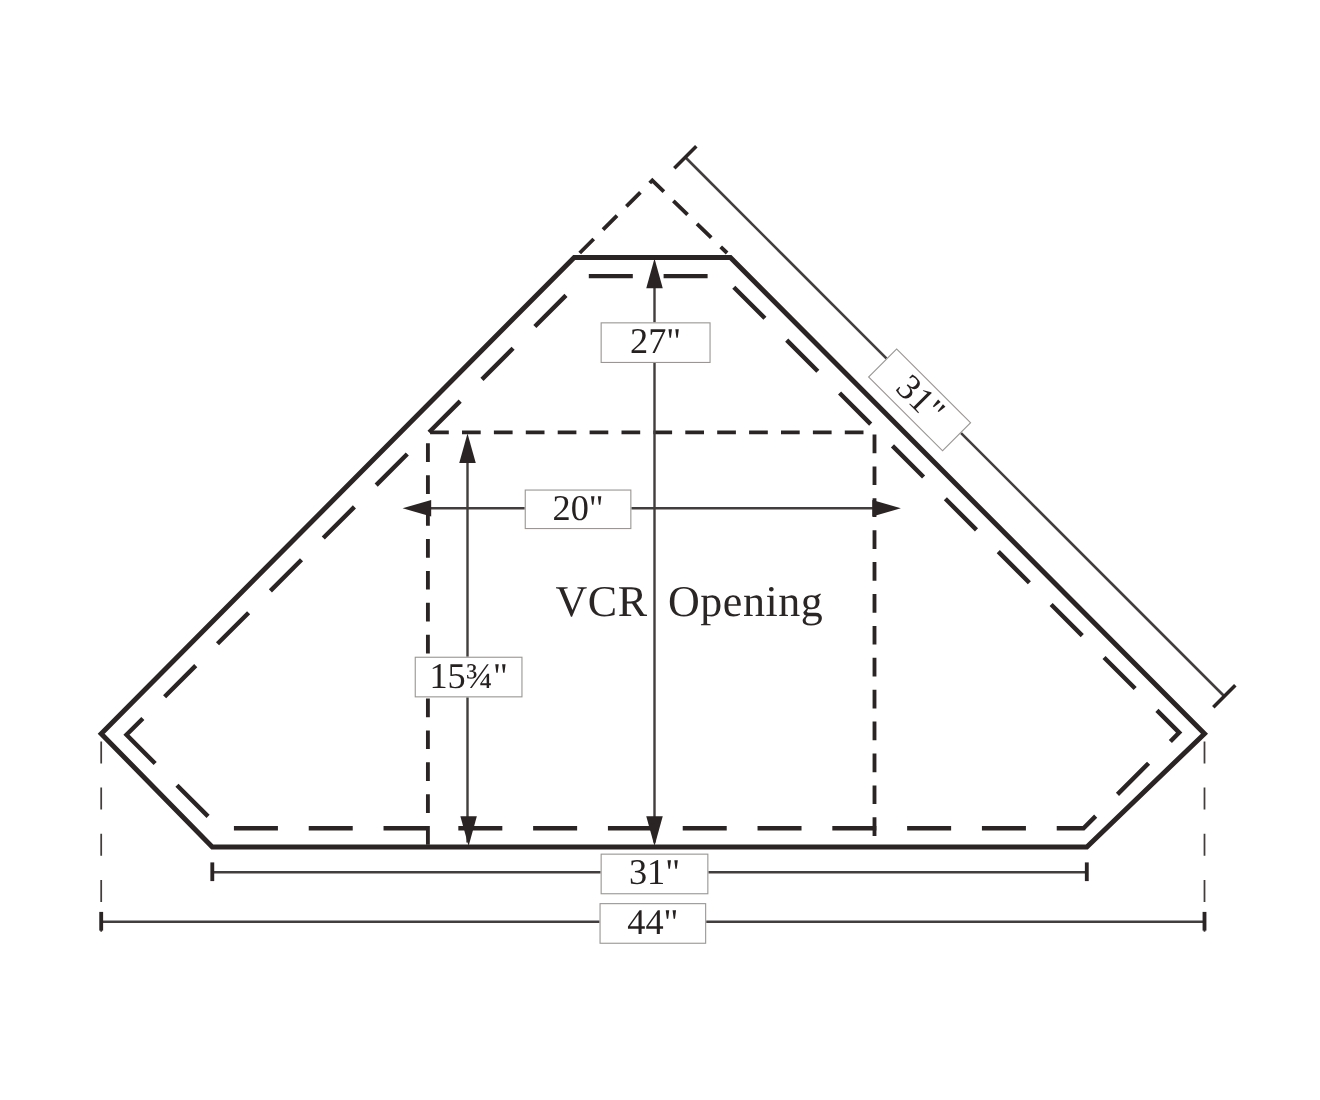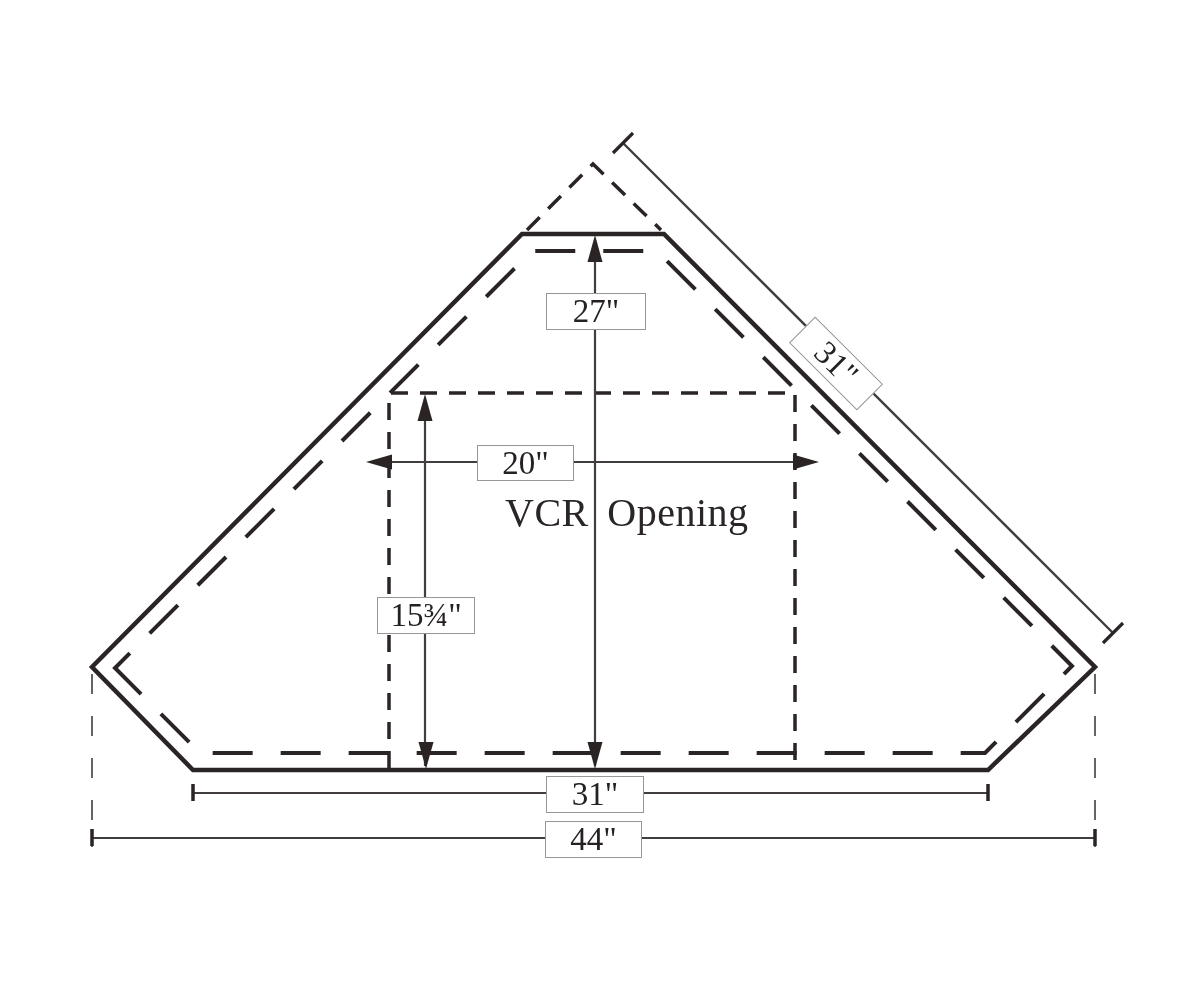"VCR Opening" .opening-label { margin-top: none -> 34px }
